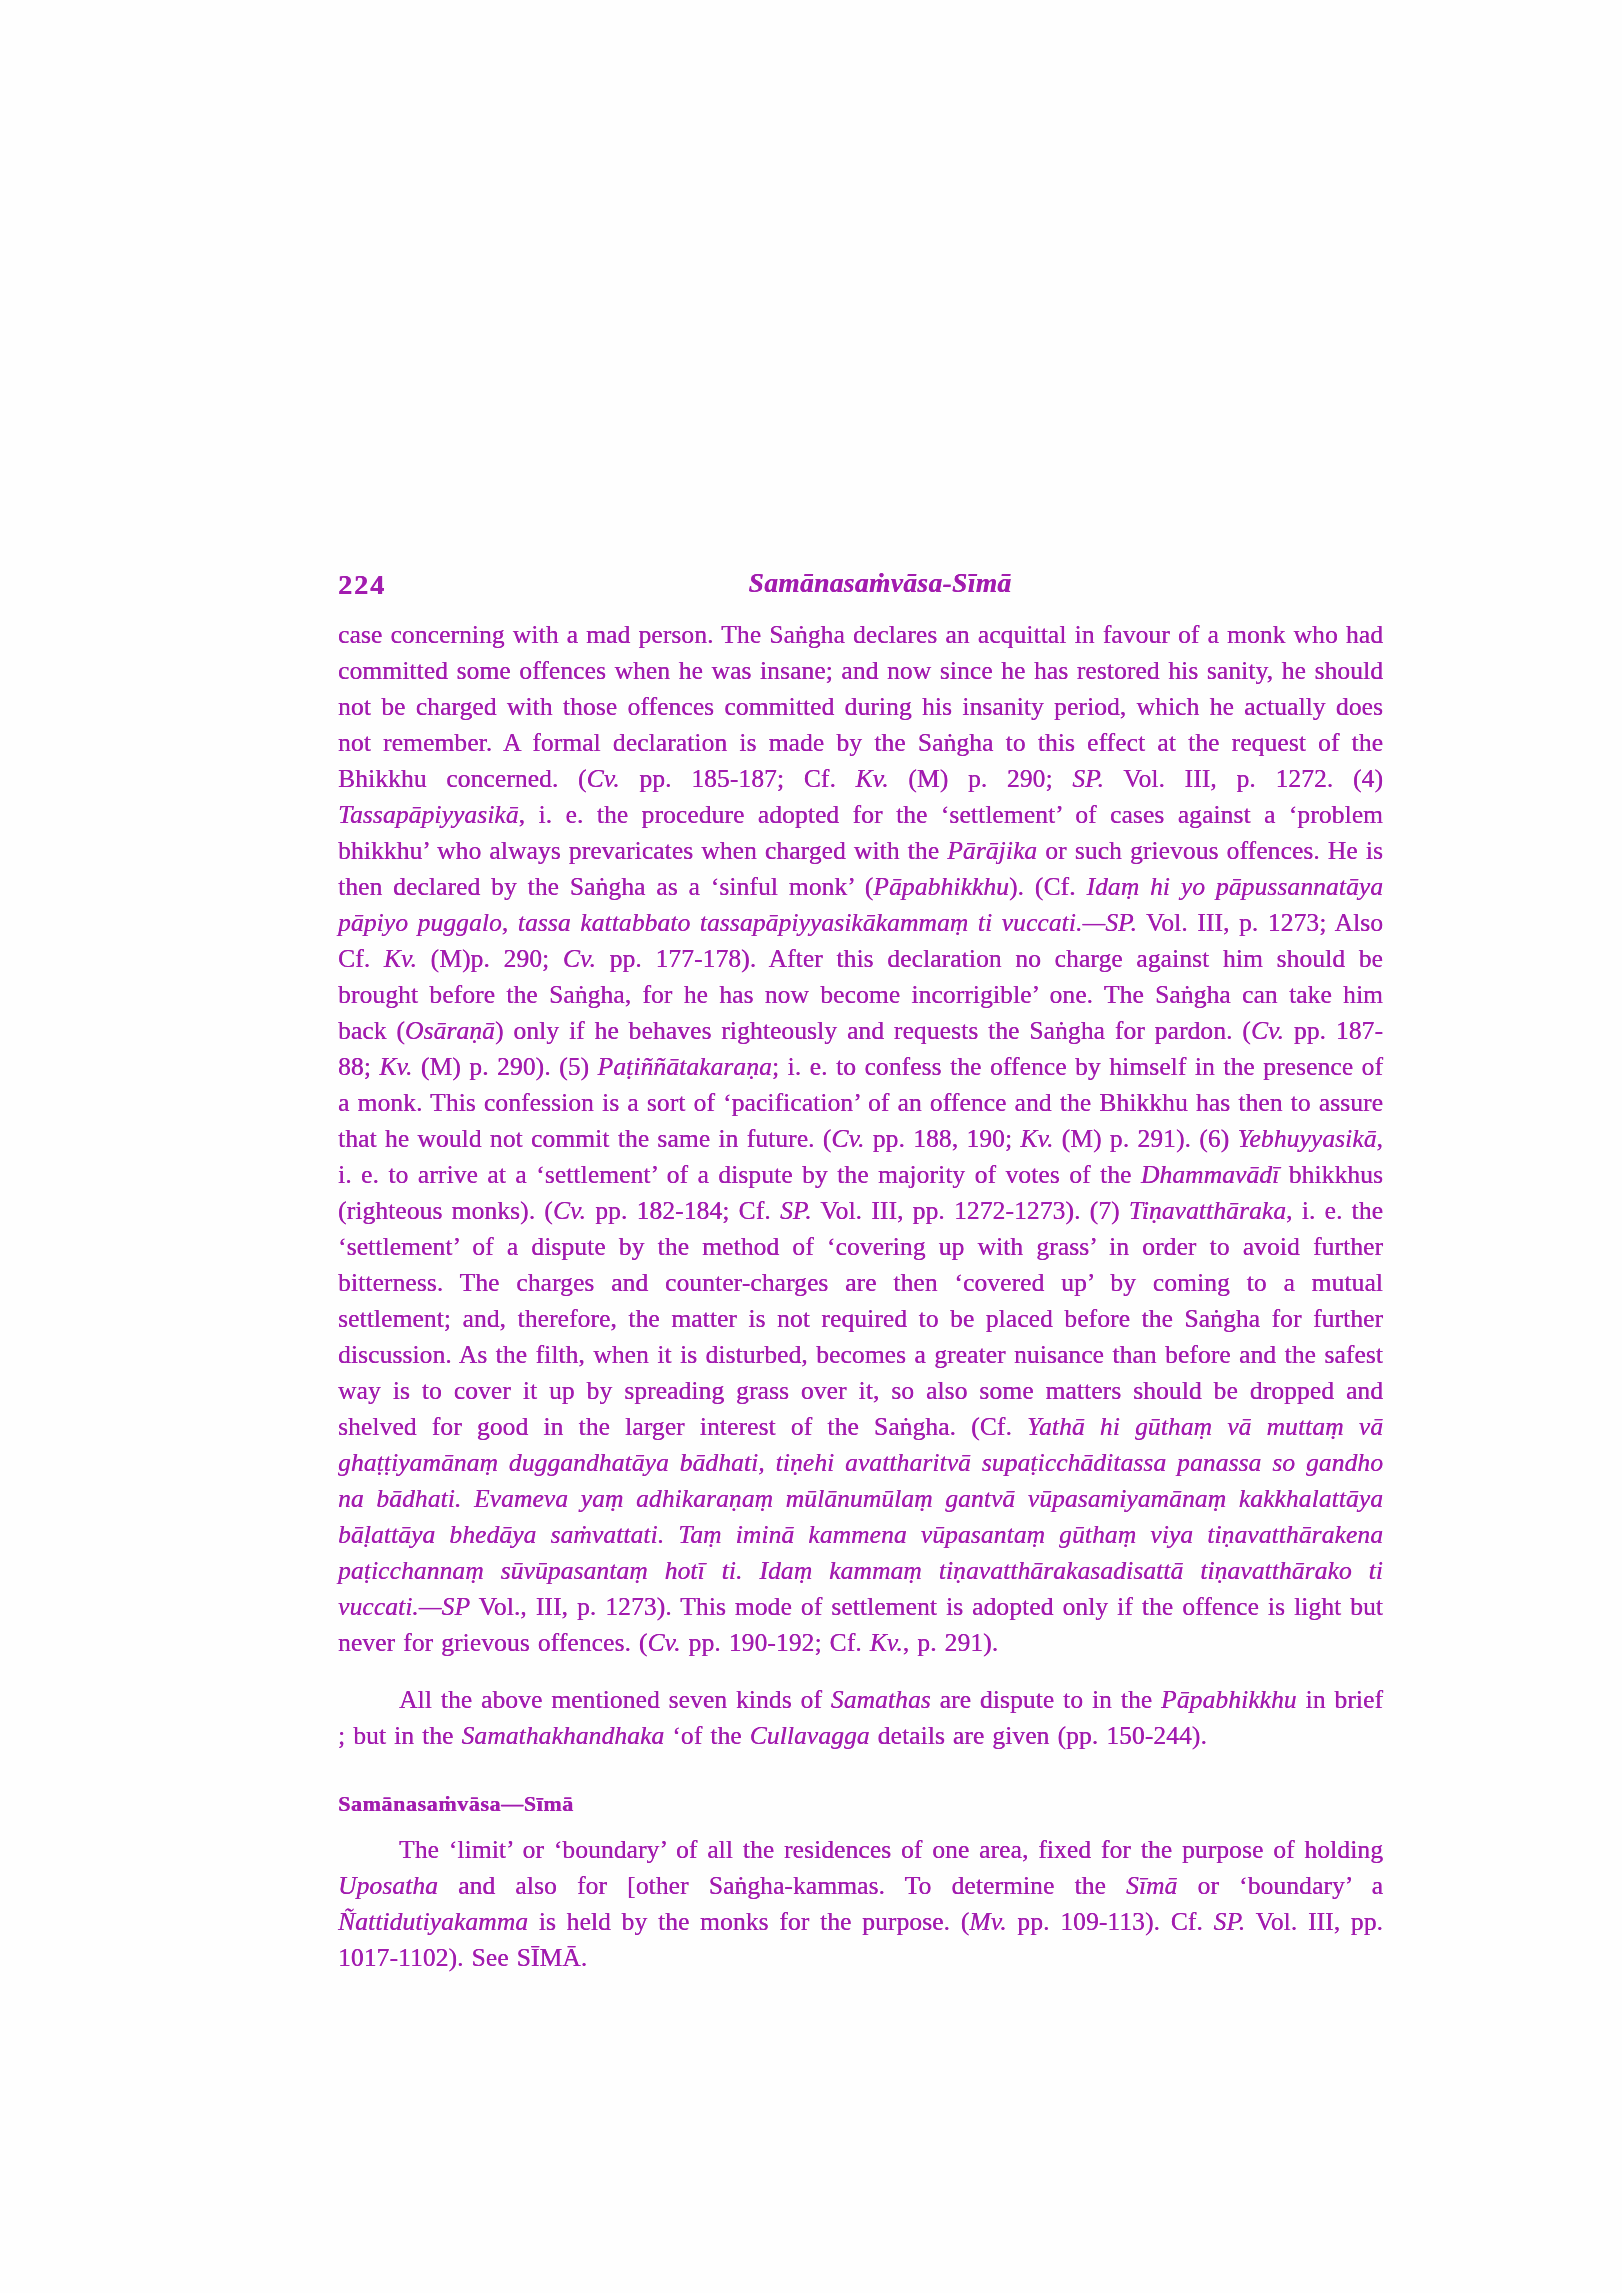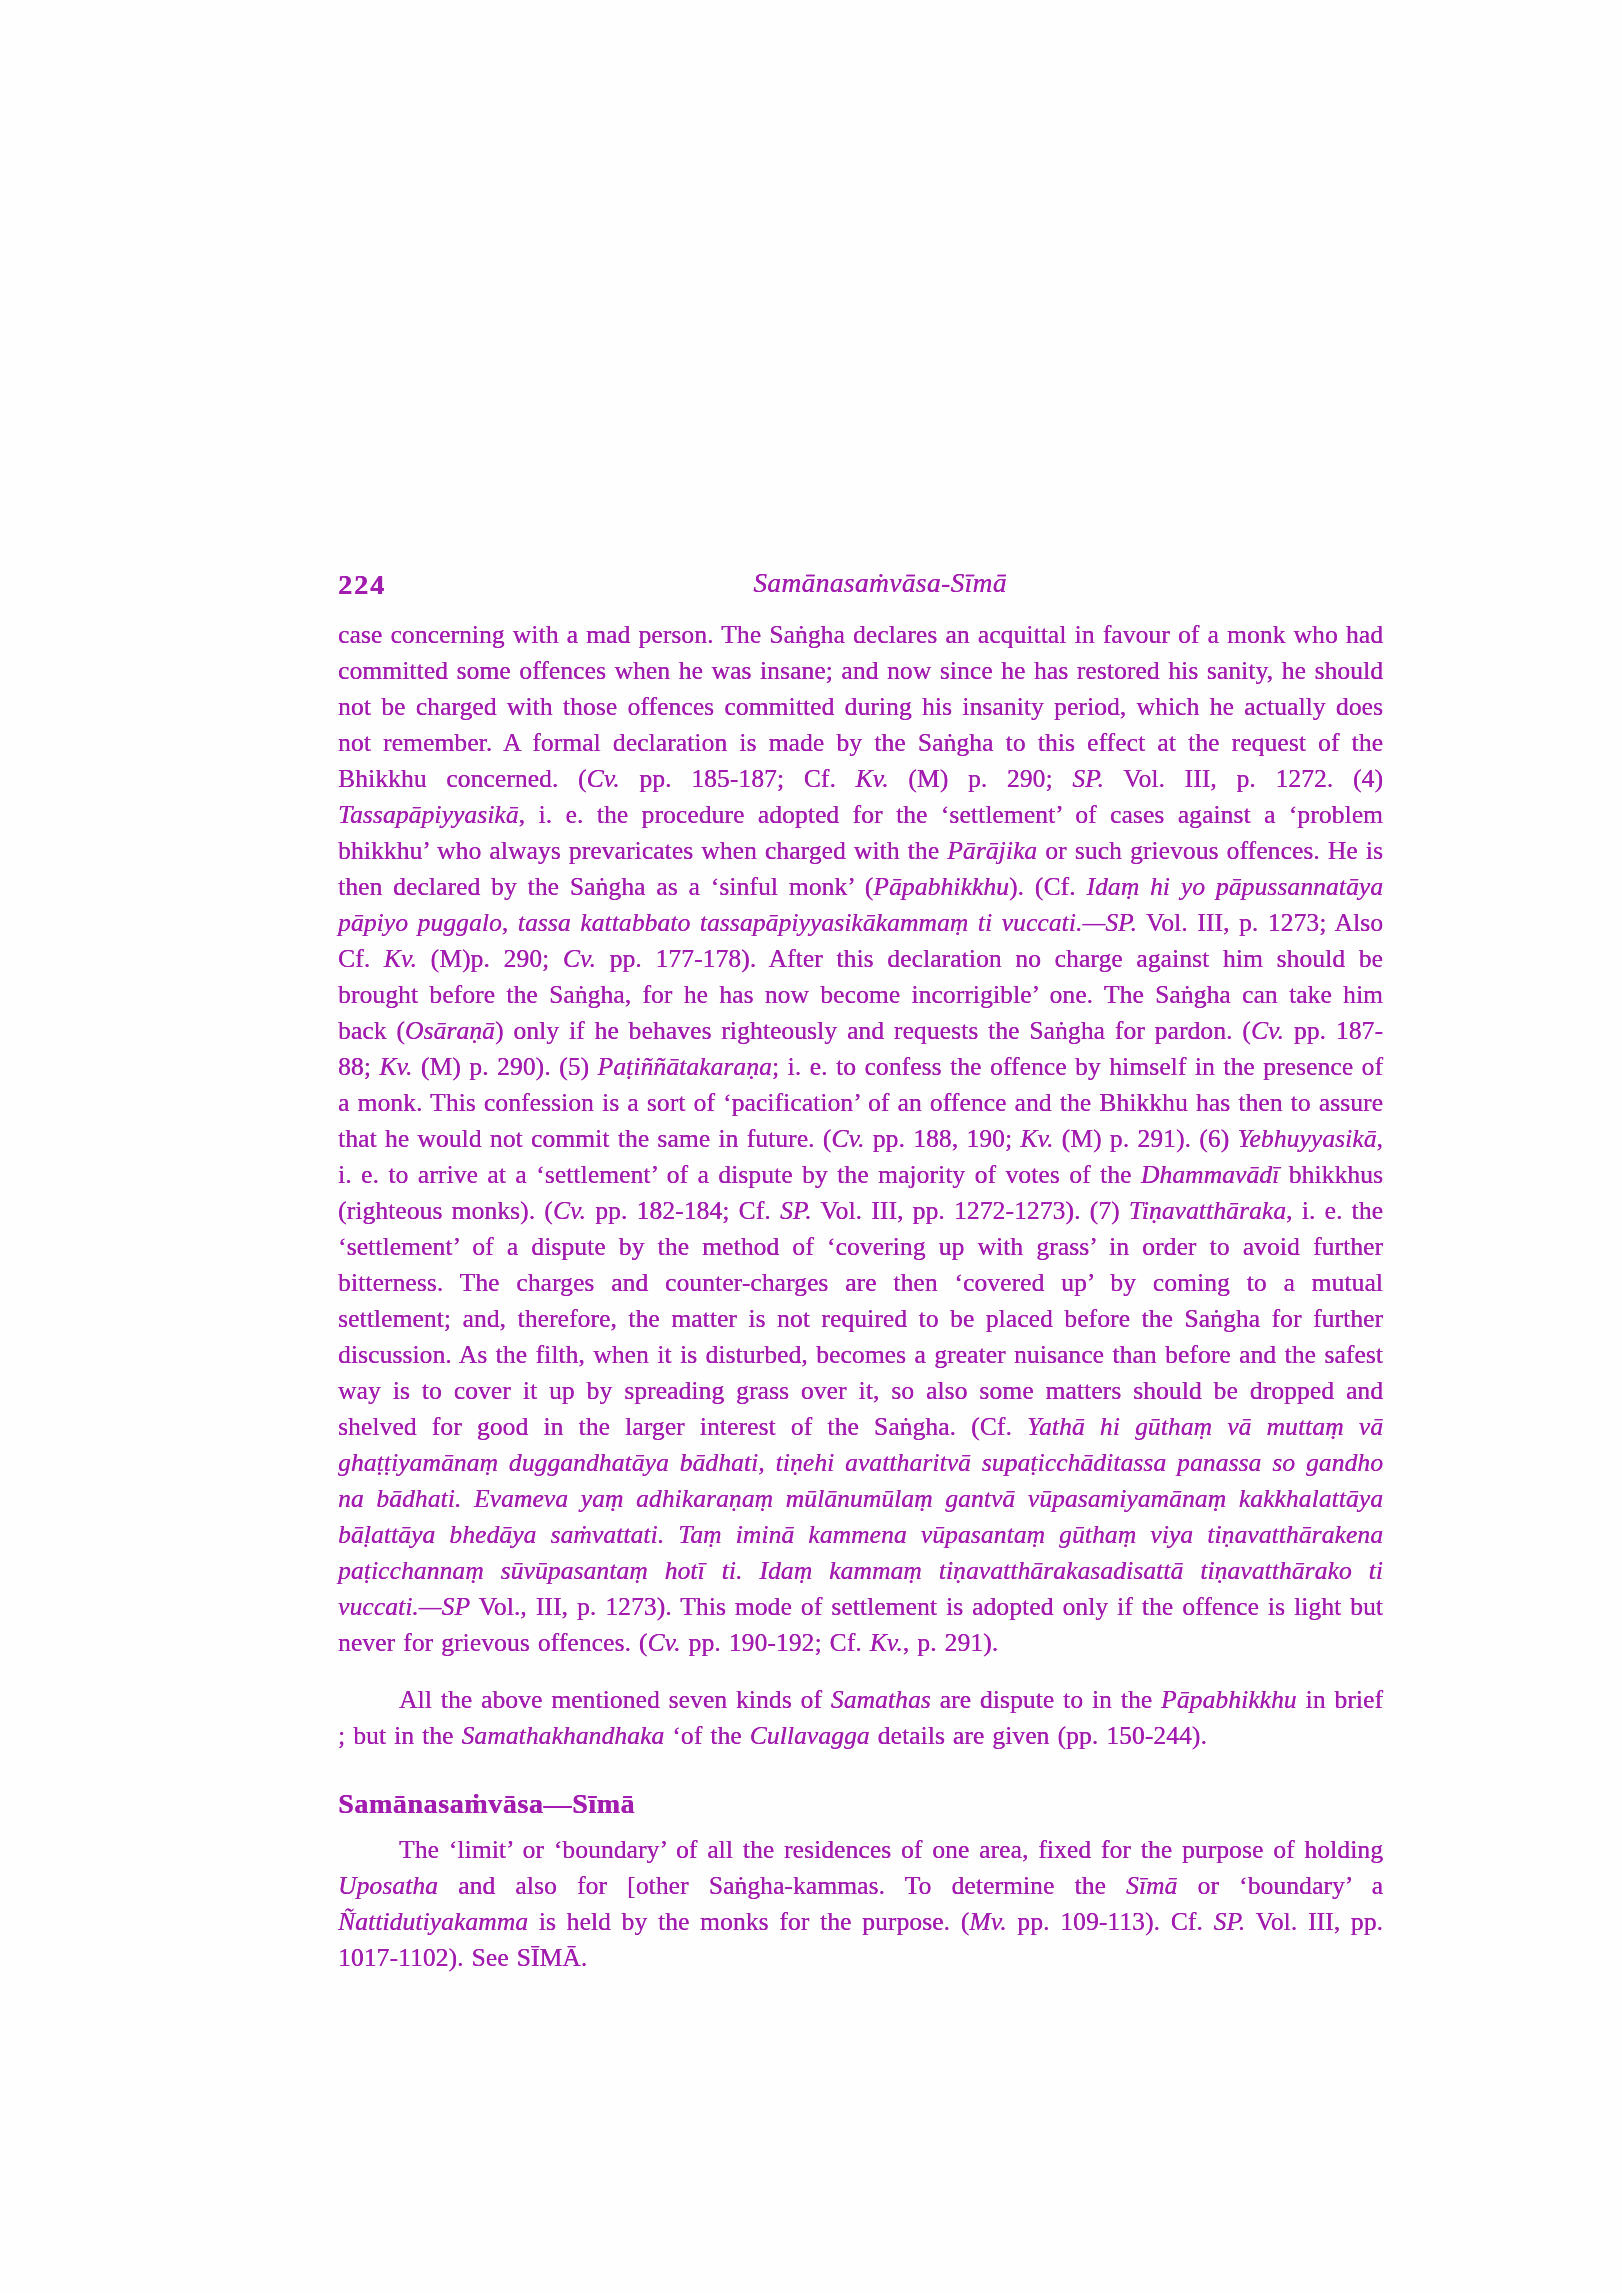"Samānasaṁvāsa-Sīmā" .running-title { font-weight: none -> bold }
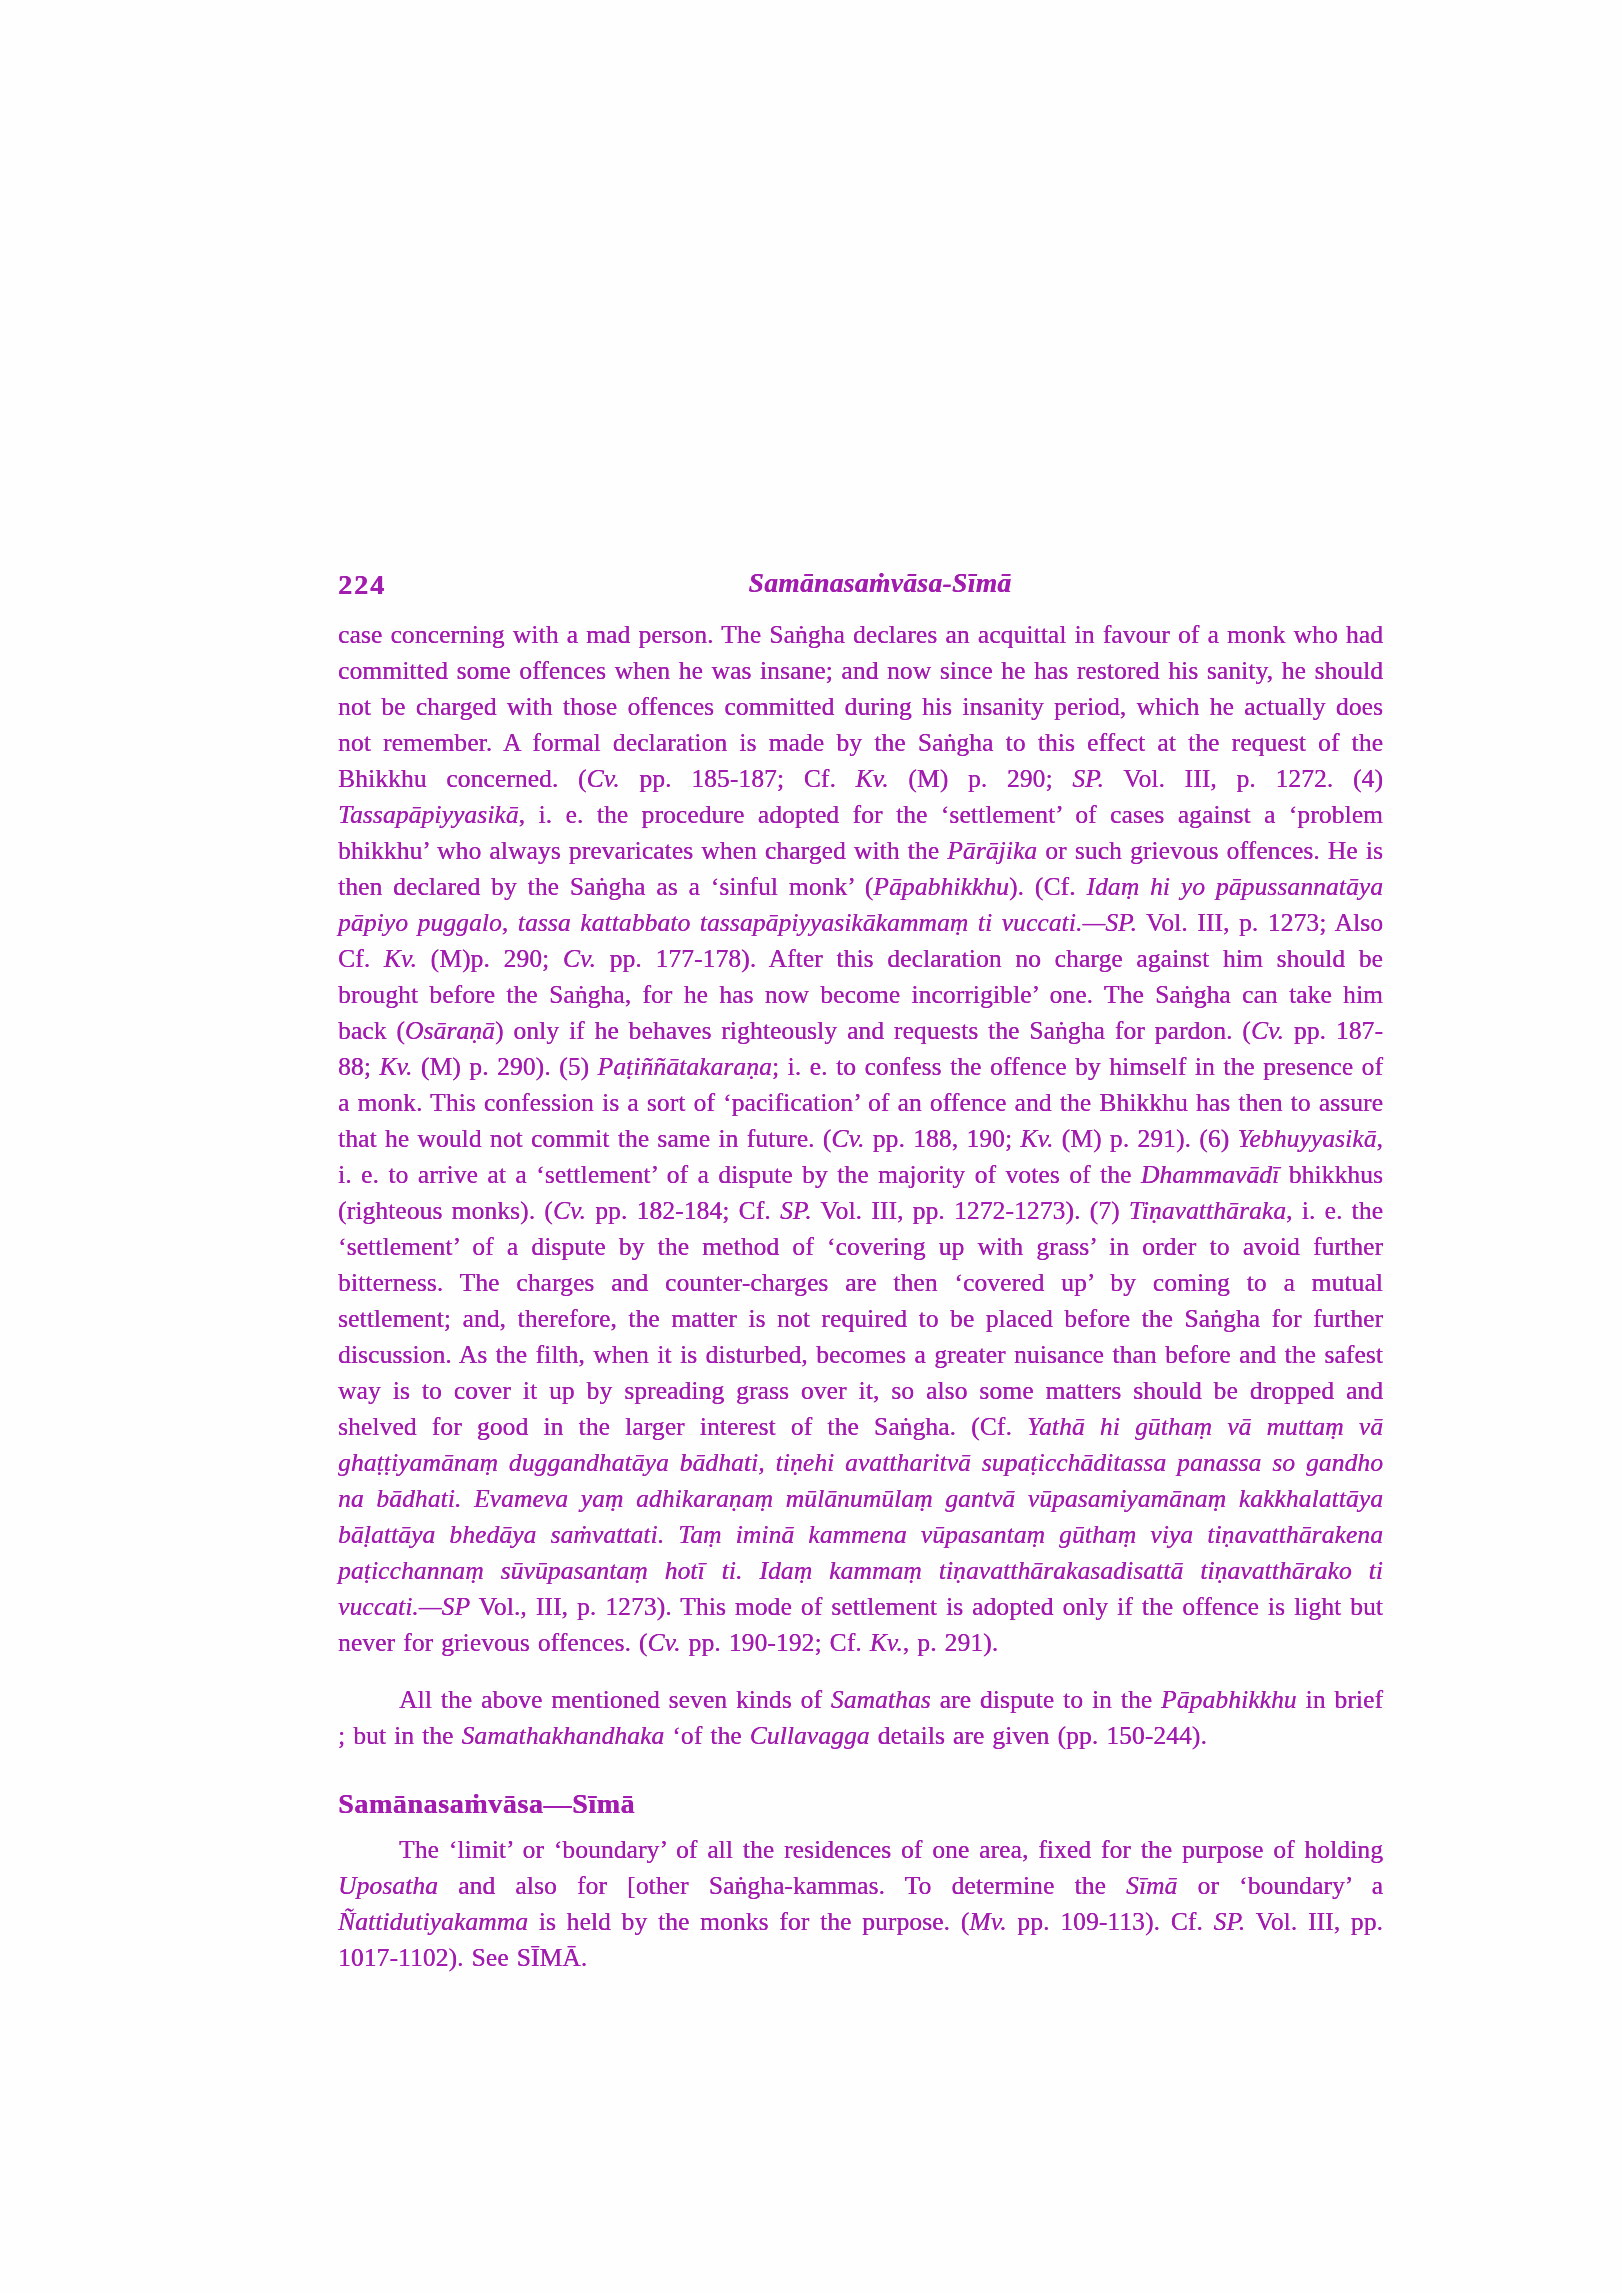"Samānasaṁvāsa—Sīmā" .section-heading { font-size: 28px -> 22px }
